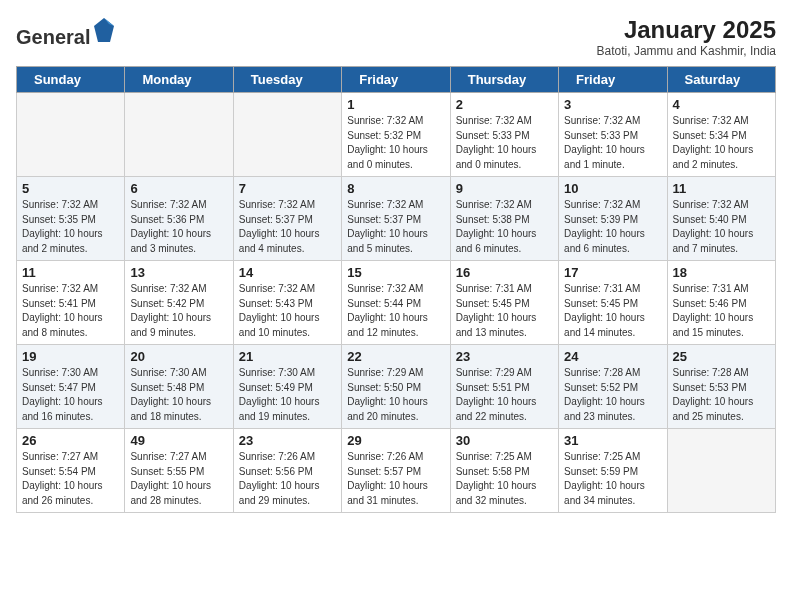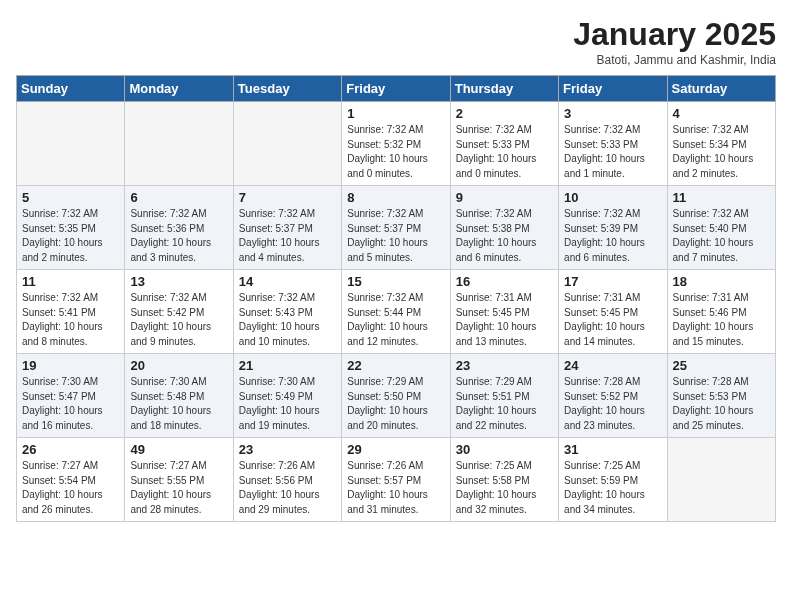"General" div.logo-text { html: none -> <div> <span>General</span><svg> <polygon></polygon> <polygon></polygon> </svg> </div> }
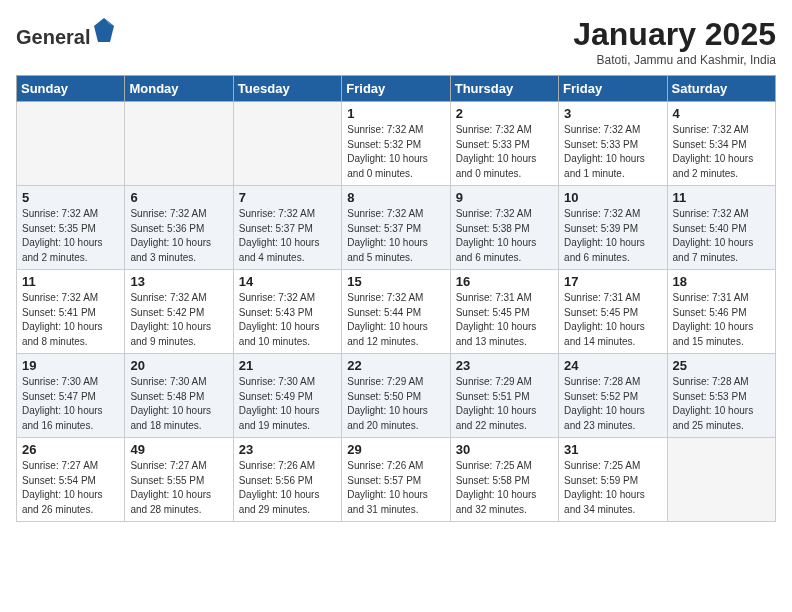"January 2025" .month-title { font-size: 32px -> 24px }
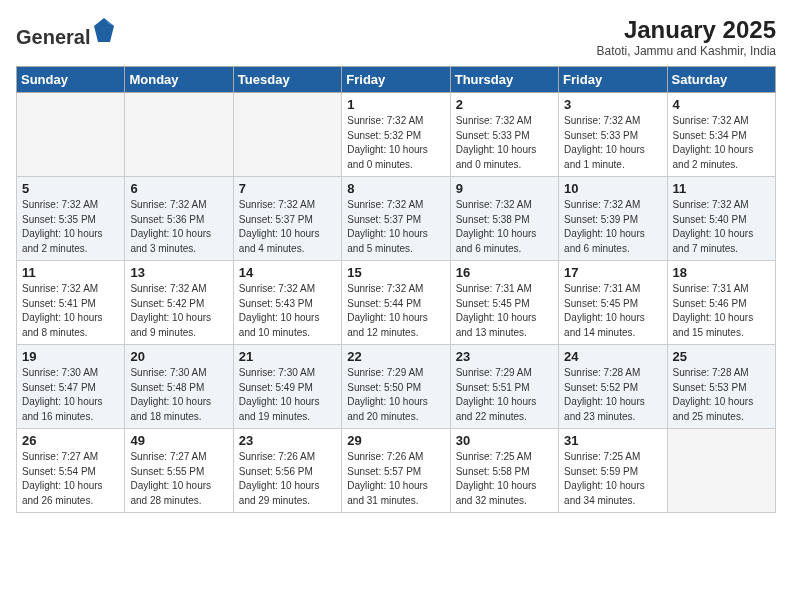"Sunday" .calendar th { padding: 5px 4px -> 5px 17px }
